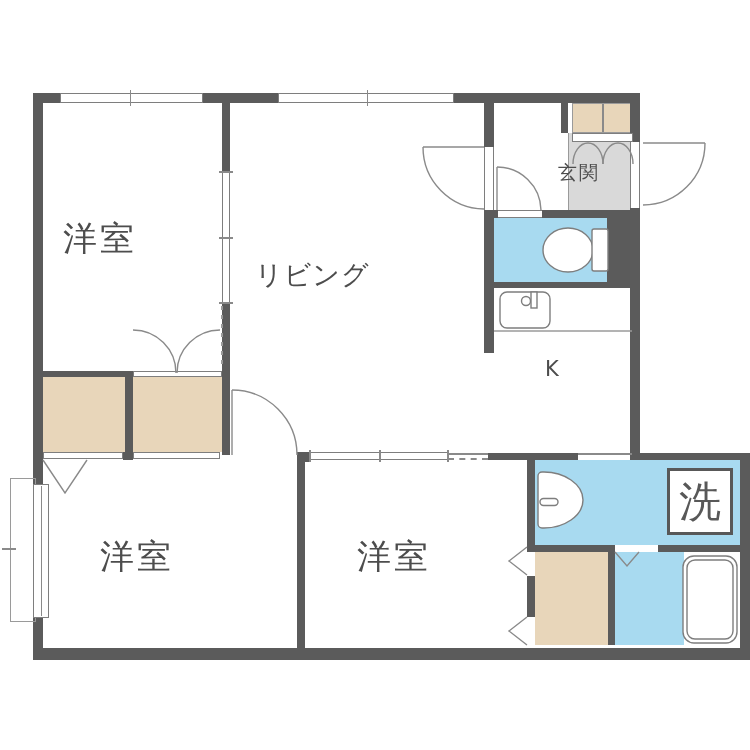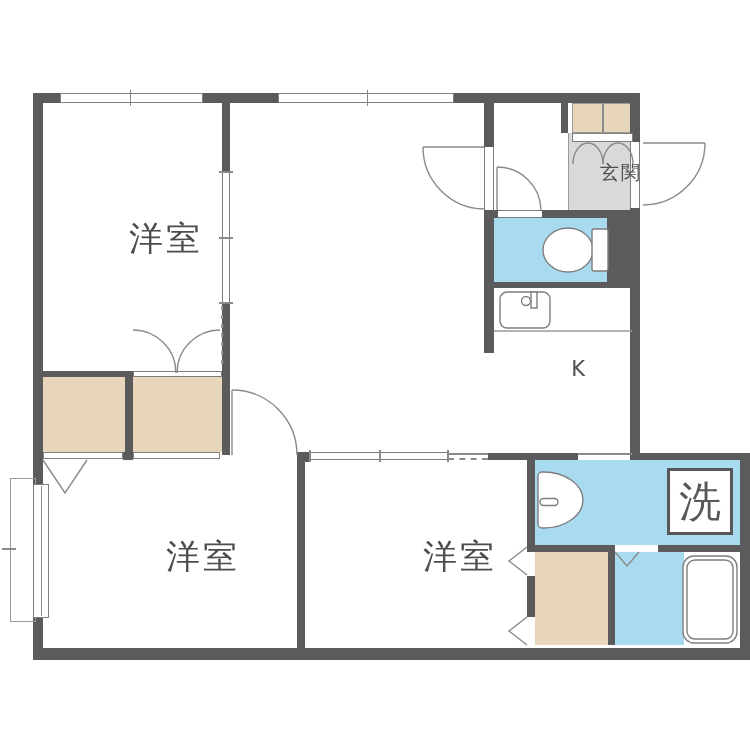"玄関" .lbl { text-align: right -> left }
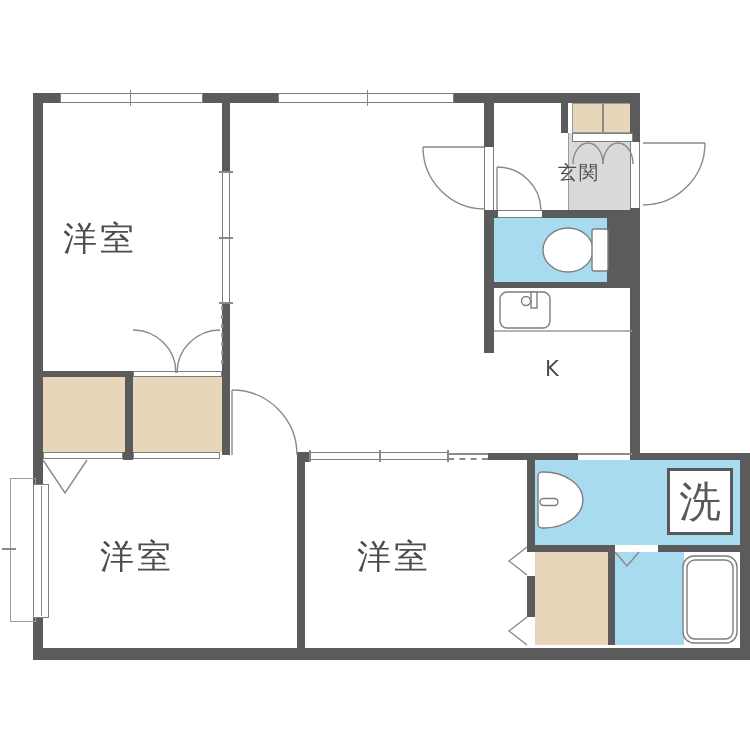"リビング" div.lbl { html: none -> <div>リビング</div> }
